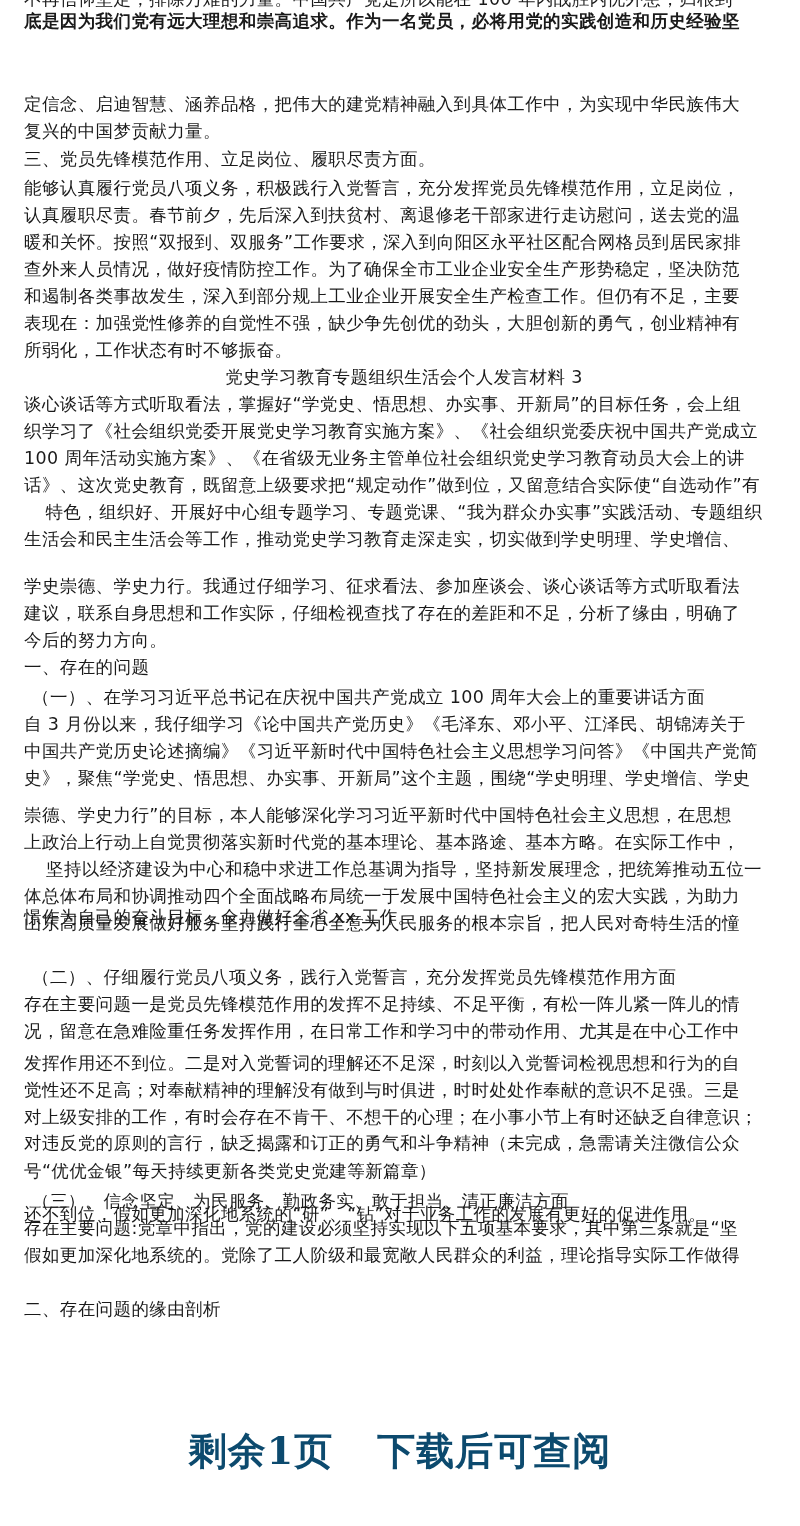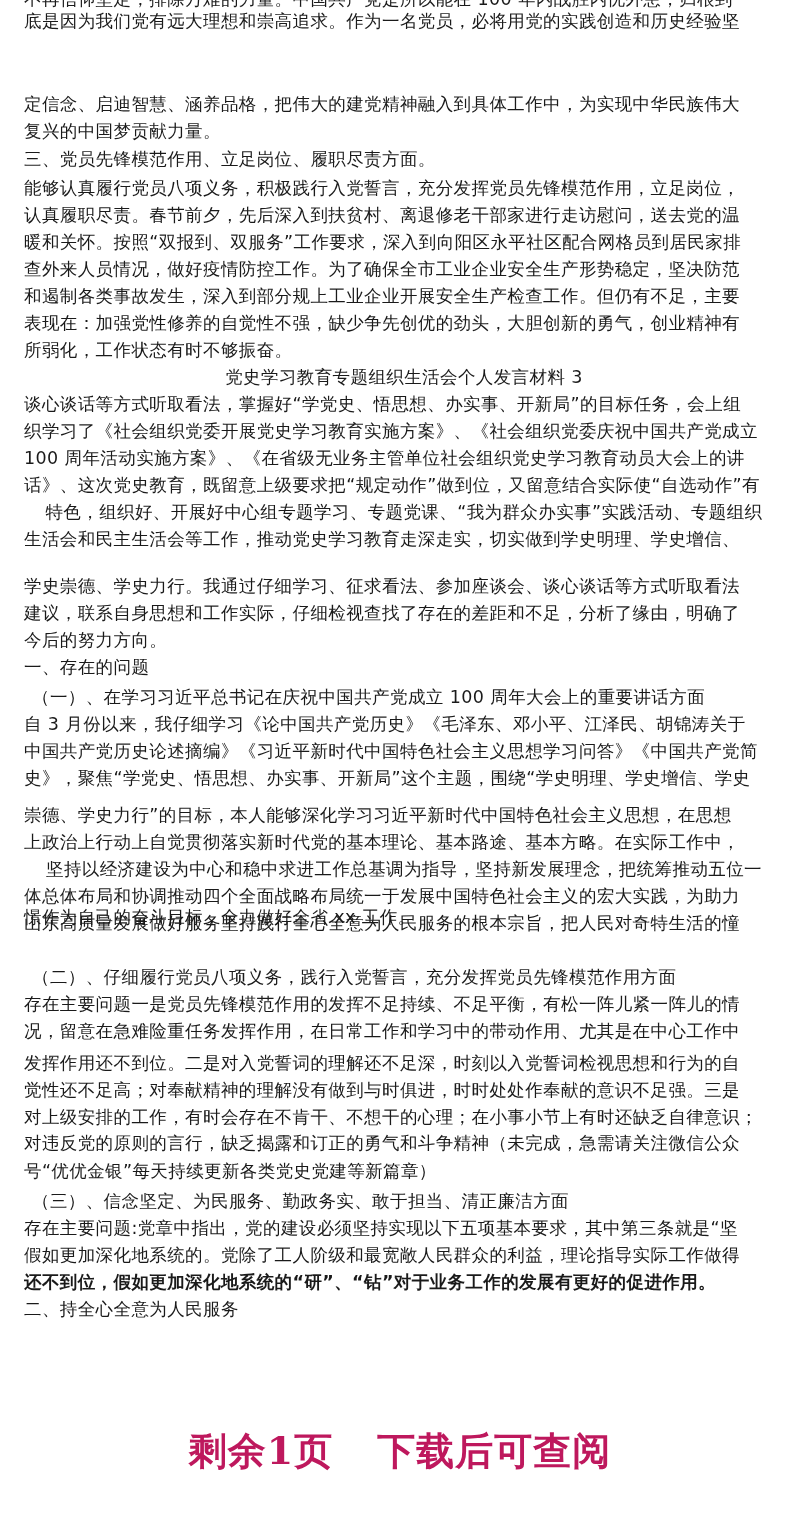"底是因为我们党有远大理想和崇高追求。作为一名党员，必将用党的实践创造和历史经验坚" div.line { font-weight: none -> bold }
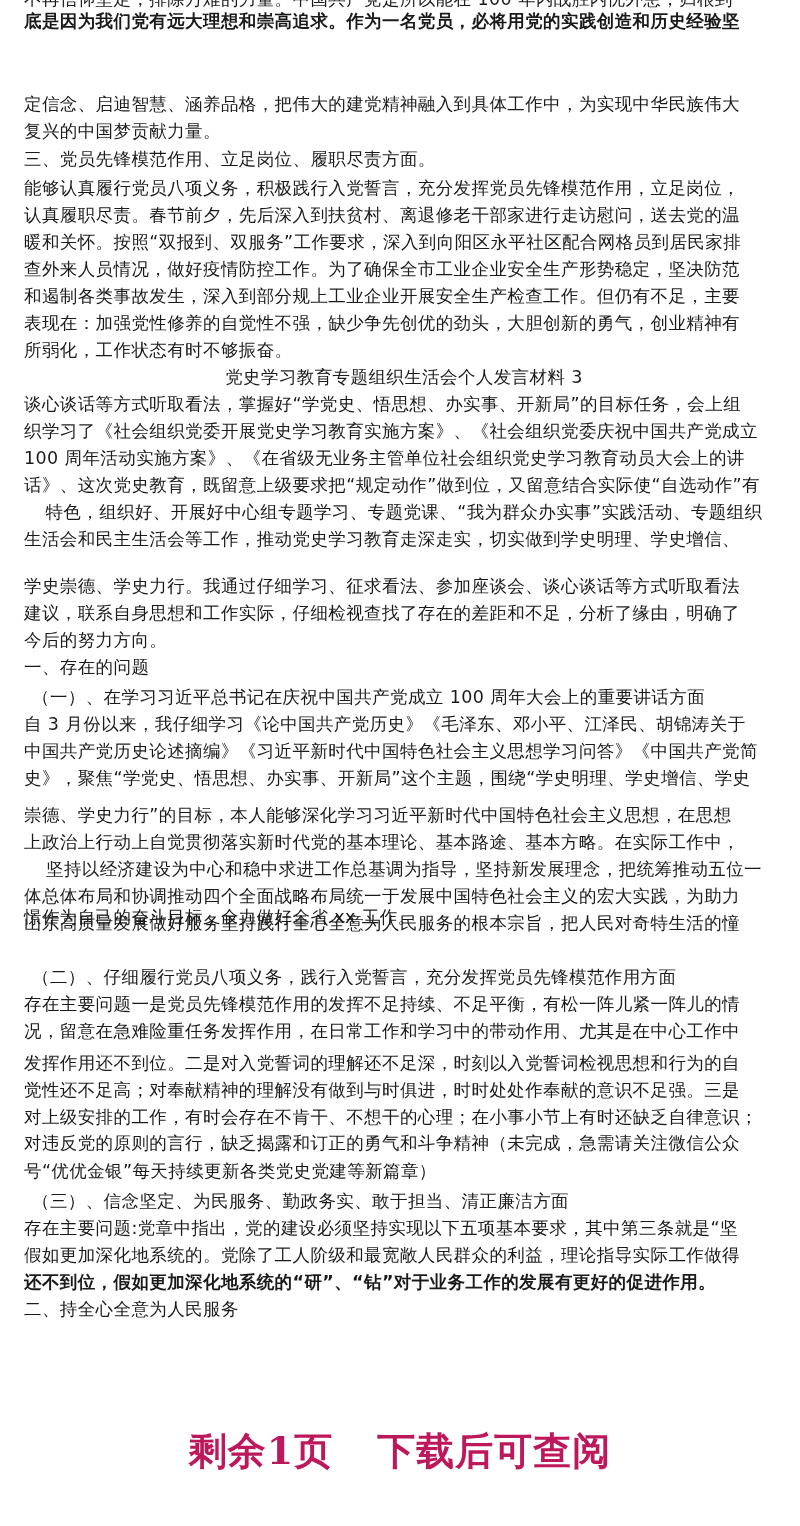"还不到位，假如更加深化地系统的“研”、“钻”对于业务工作的发展有更好的促进作用。" div.line { font-weight: bold -> none; top: 1271px -> 1203px }
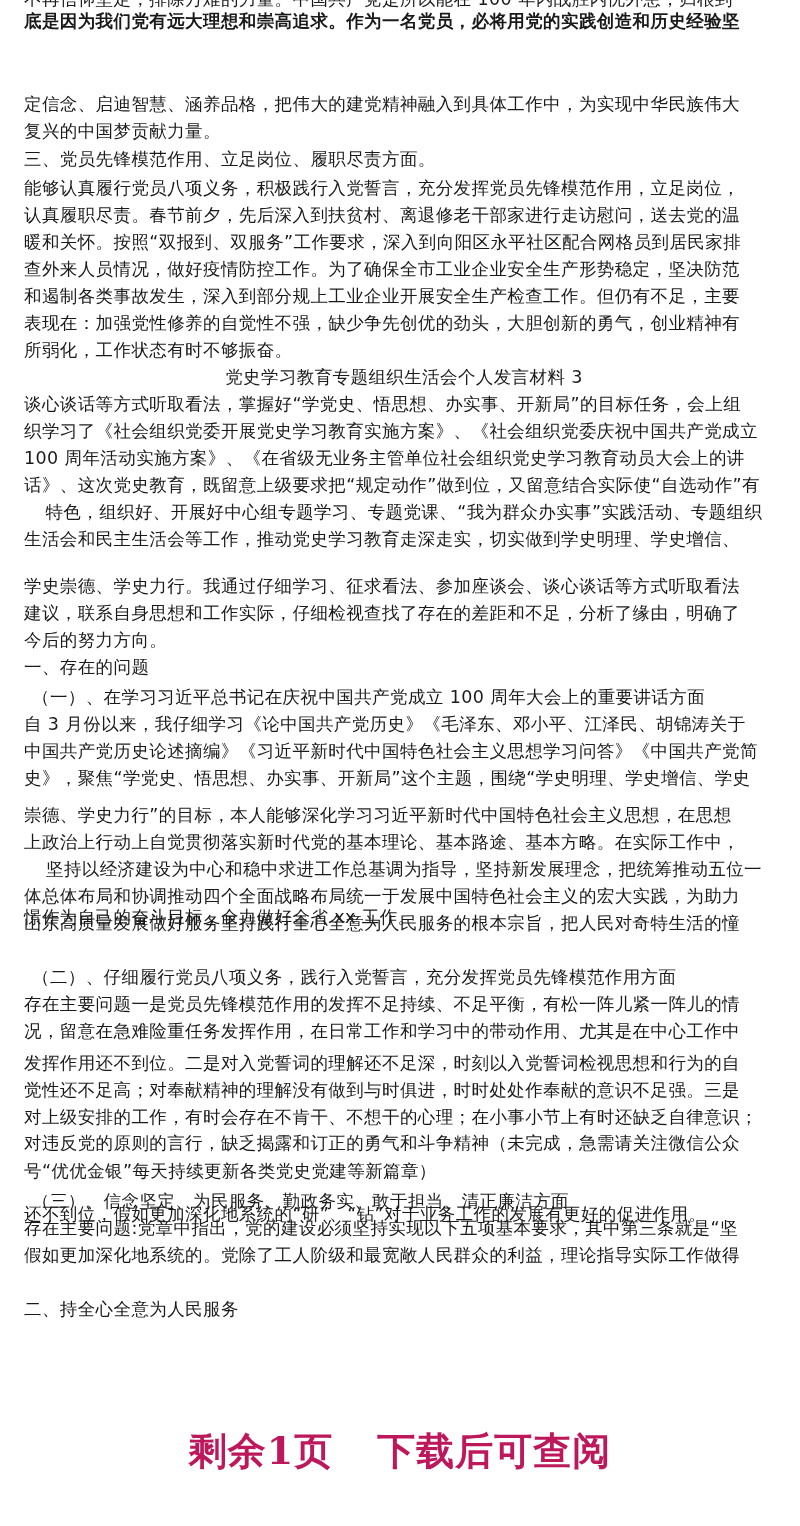"二、持全心全意为人民服务" div.line { text: 持全心全意为人民服务 -> 存在问题的缘由剖析 }
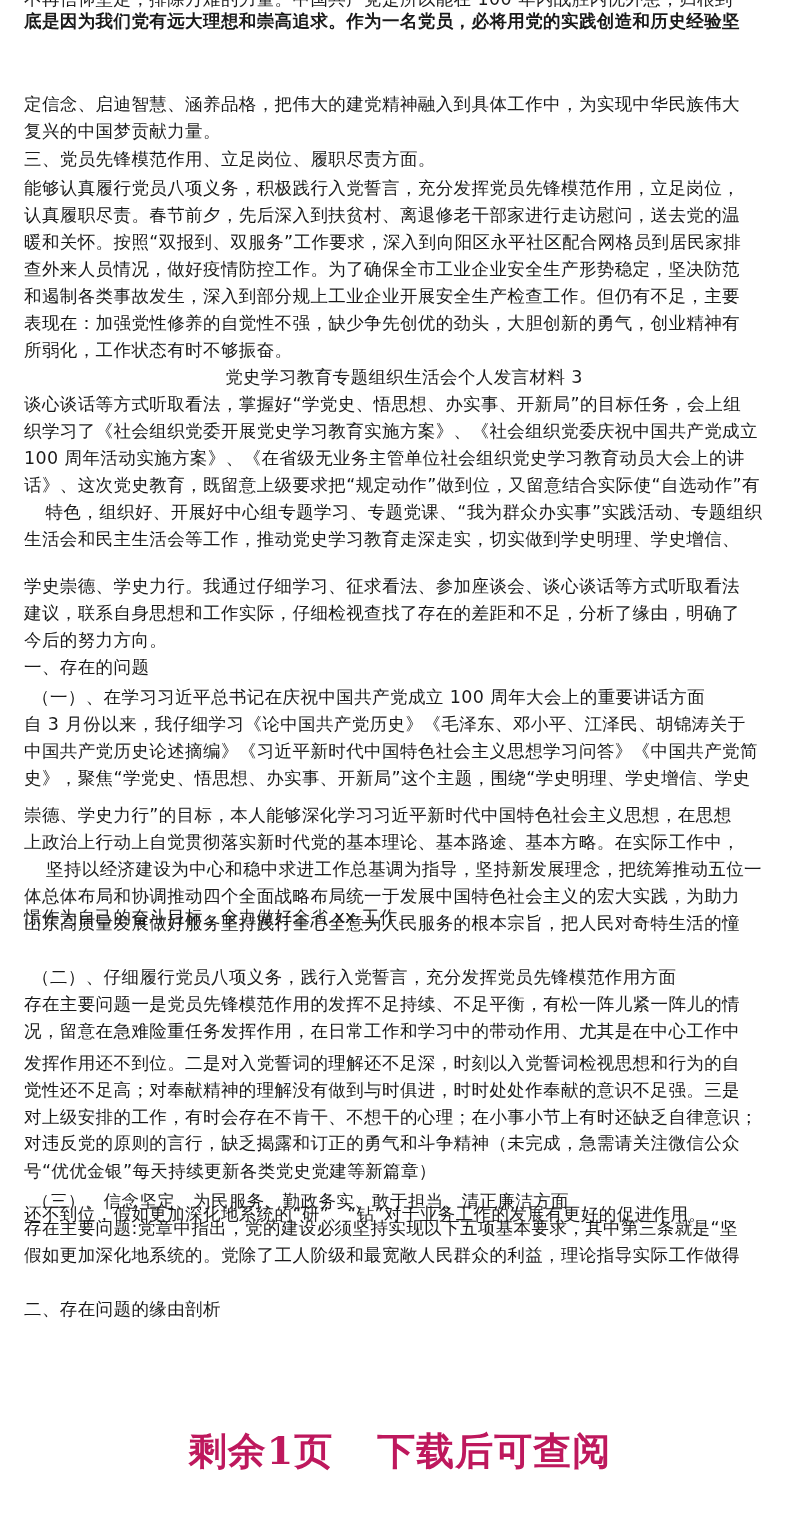"剩余1页 下载后可查阅" .cta { color: #be185d -> #0c4a6e }
